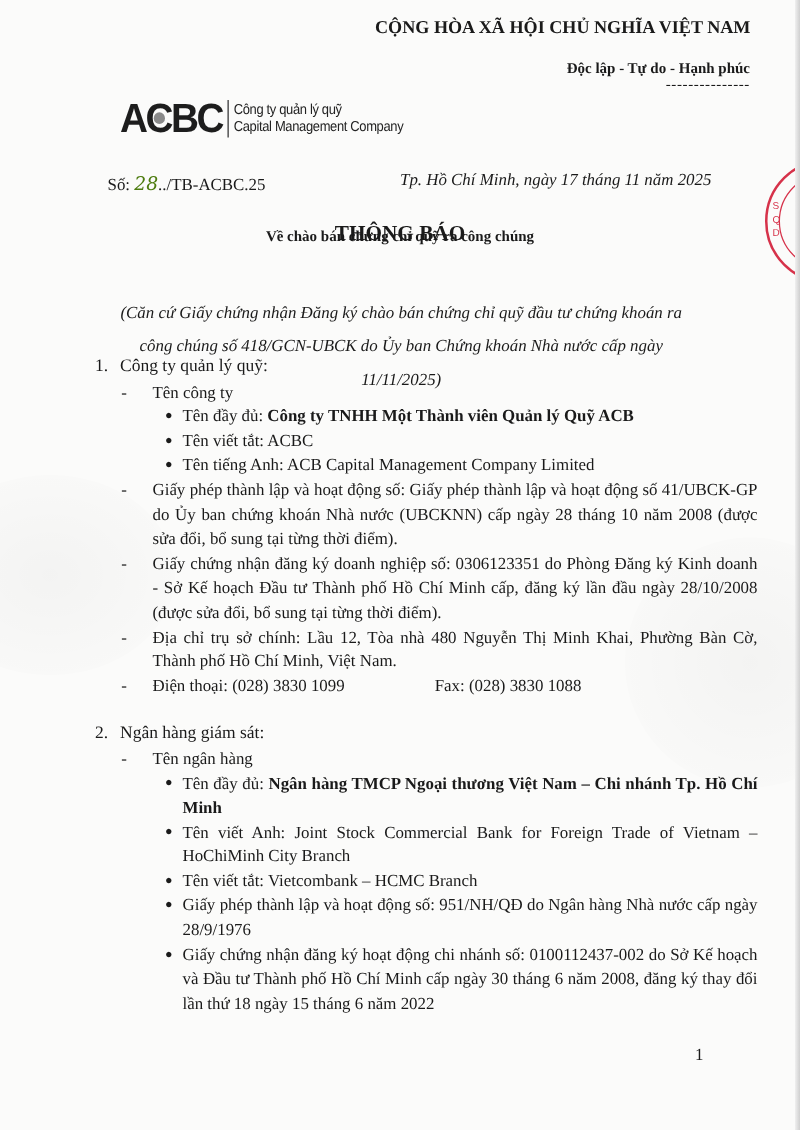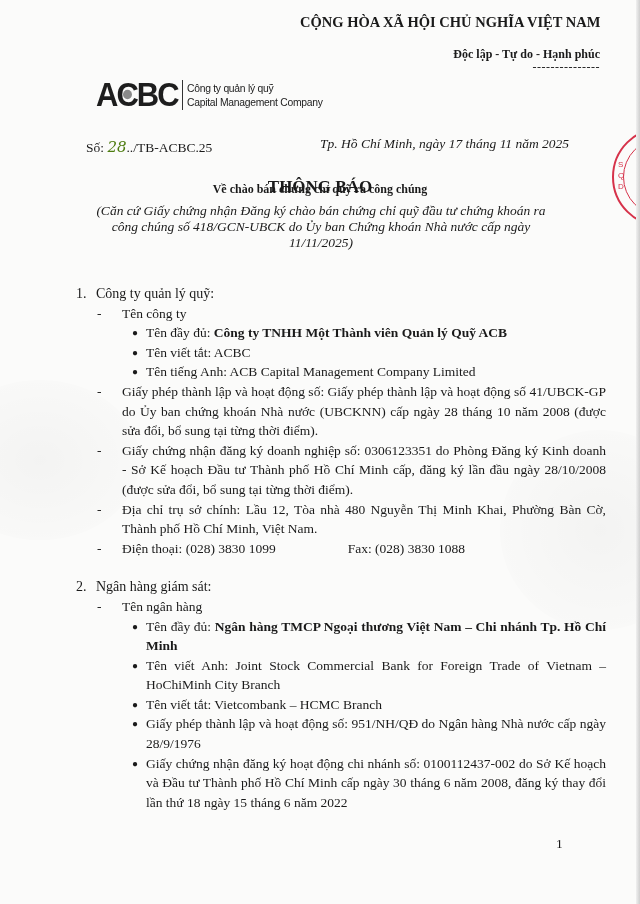"(Căn cứ Giấy chứng nhận" .t3 { line-height: 16px -> 27px; top: 203px -> 236px }
